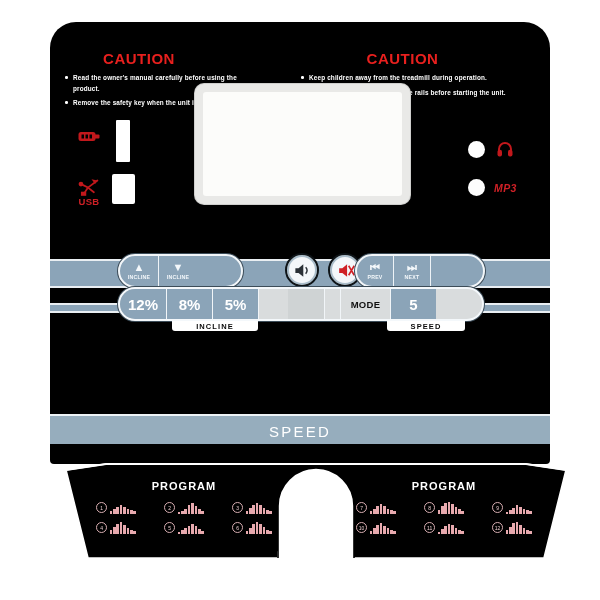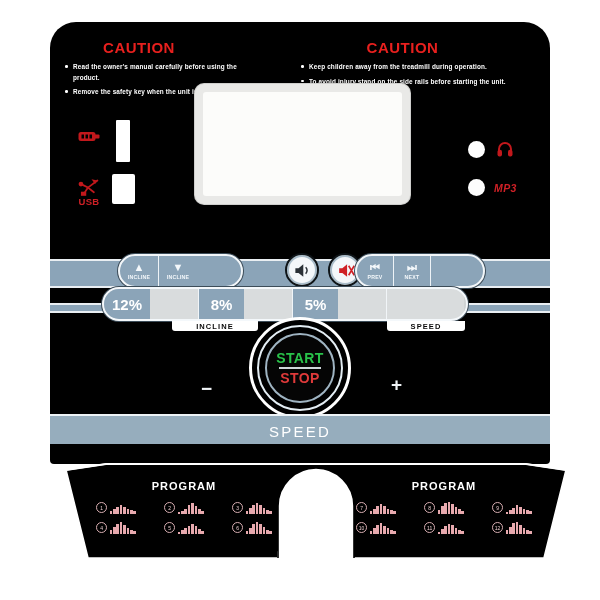"CAUTION" .caution-title { margin: 5px 0 6px 0 -> 16px 0 6px 0 }
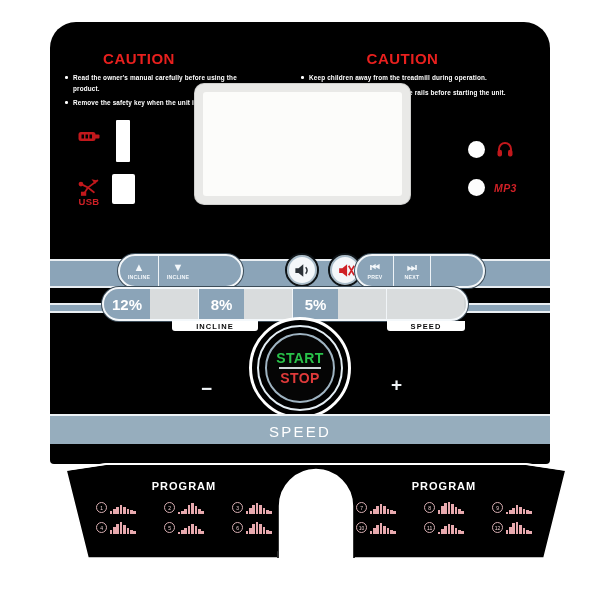"12%" #preset-pill { gap: 48px -> none; left: 52px -> 68px }
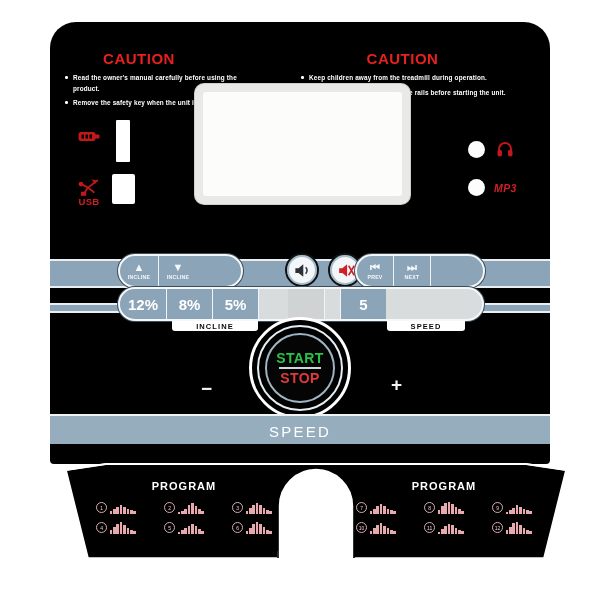"MODE" div.pkey { html: none -> <div>MODE</div> }
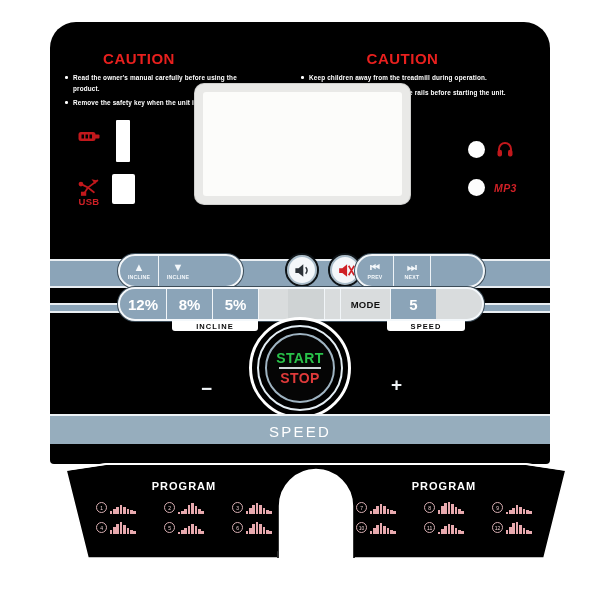"START" div { html: <div> <div></div> <div></div> <div> <div>START</div> <div></div> <div>STOP</div> </div> <div>−</div> <div>+</div> </div> -> none }
